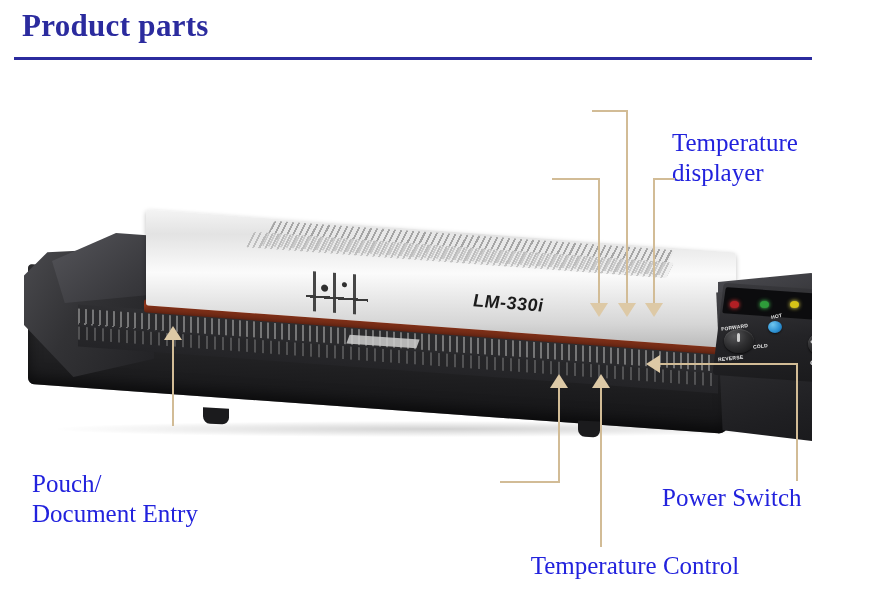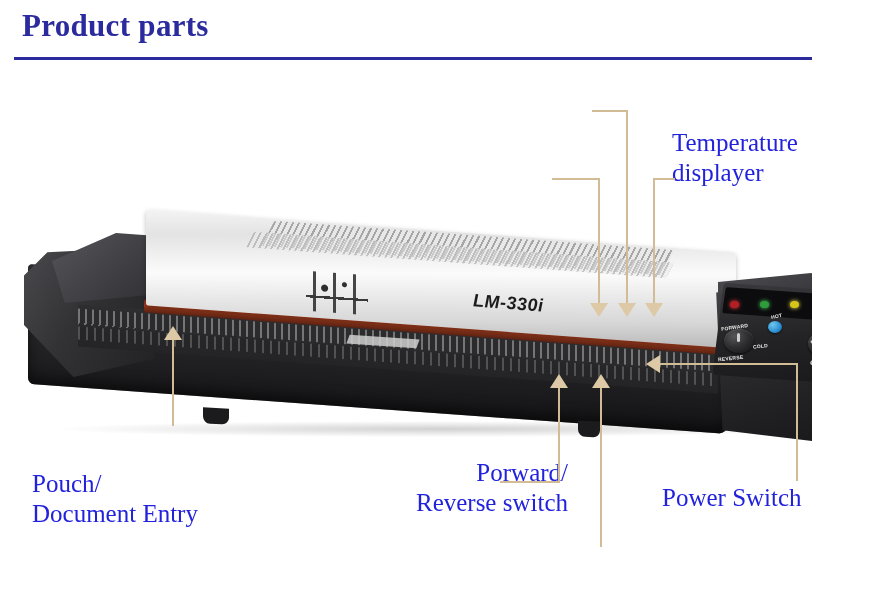"Porward/" div.label { html: <div>Porward/ Reverse switch</div> -> none }
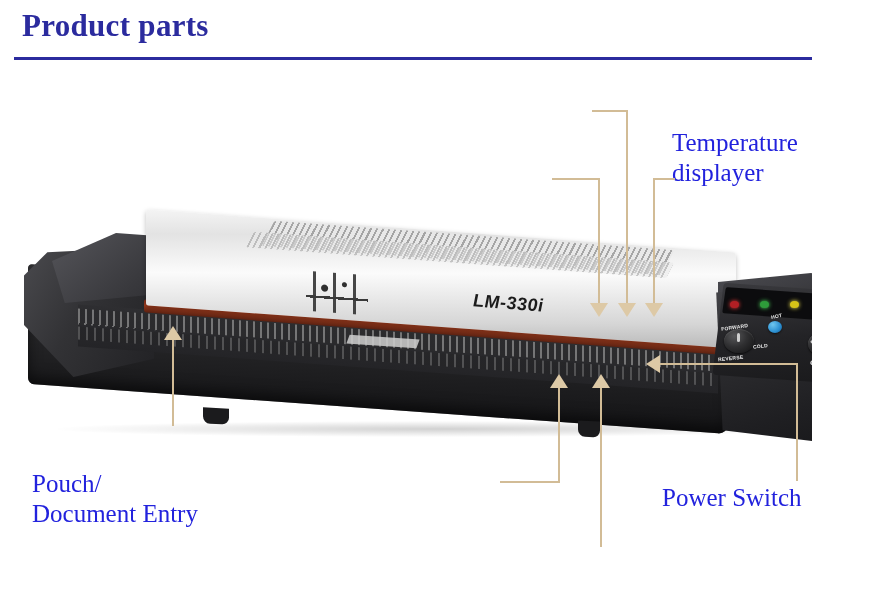"Temperature Control" div.label { html: none -> <div>Temperature Control</div> }
